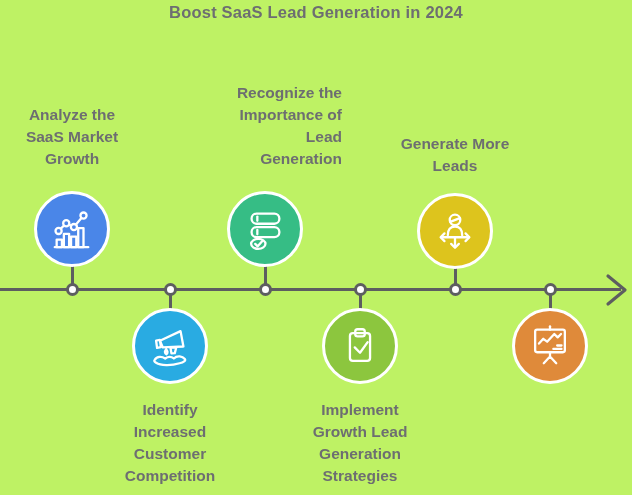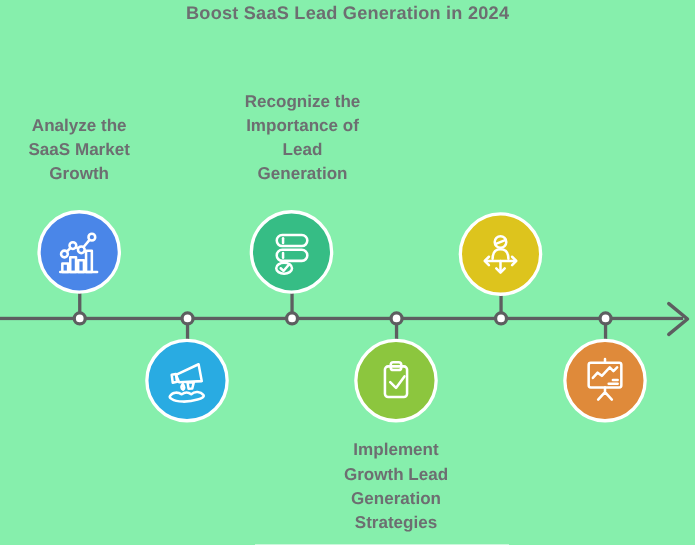"Boost SaaS Lead Generation in" .canvas { background: #86efac -> #bef264 }
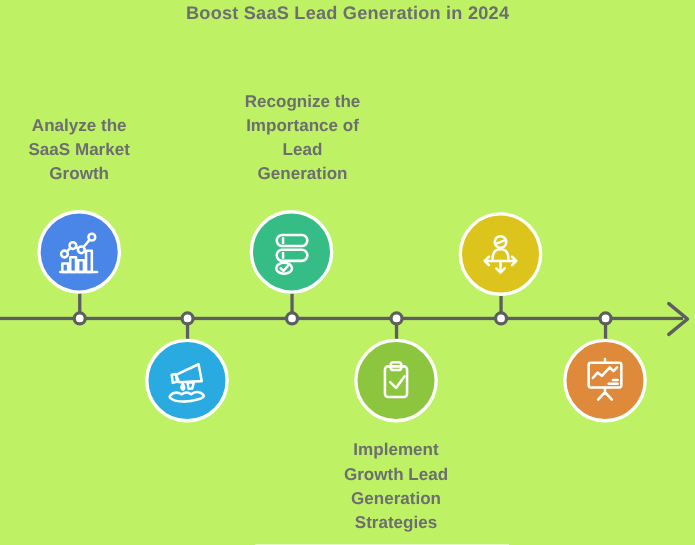"Recognize the" .l-recognize { left: 195px -> 182px; text-align: none -> right }
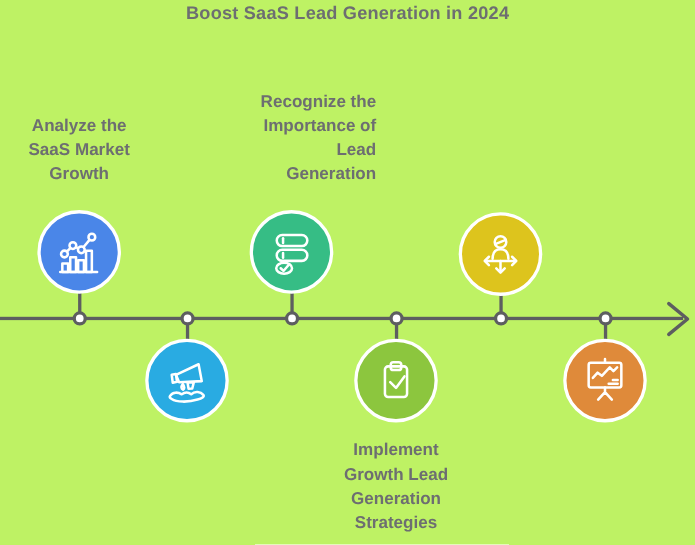"Generate More" div.label { html: none -> <div>Generate More Leads</div> }
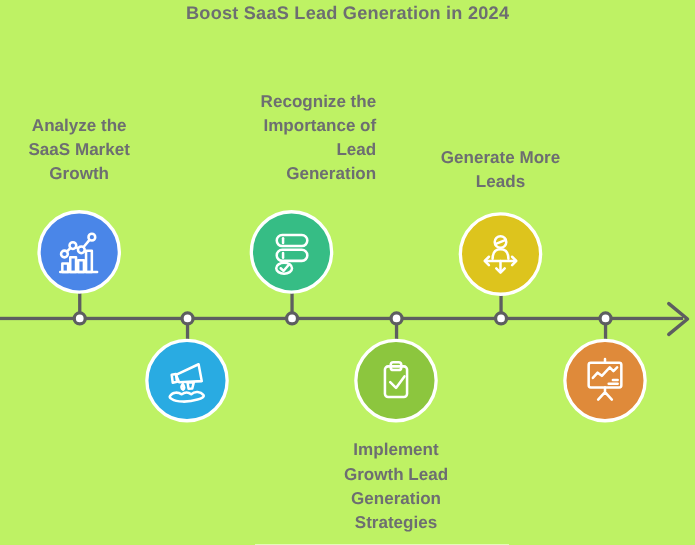"Identify" div.label { html: none -> <div>Identify Increased Customer Competition</div> }
